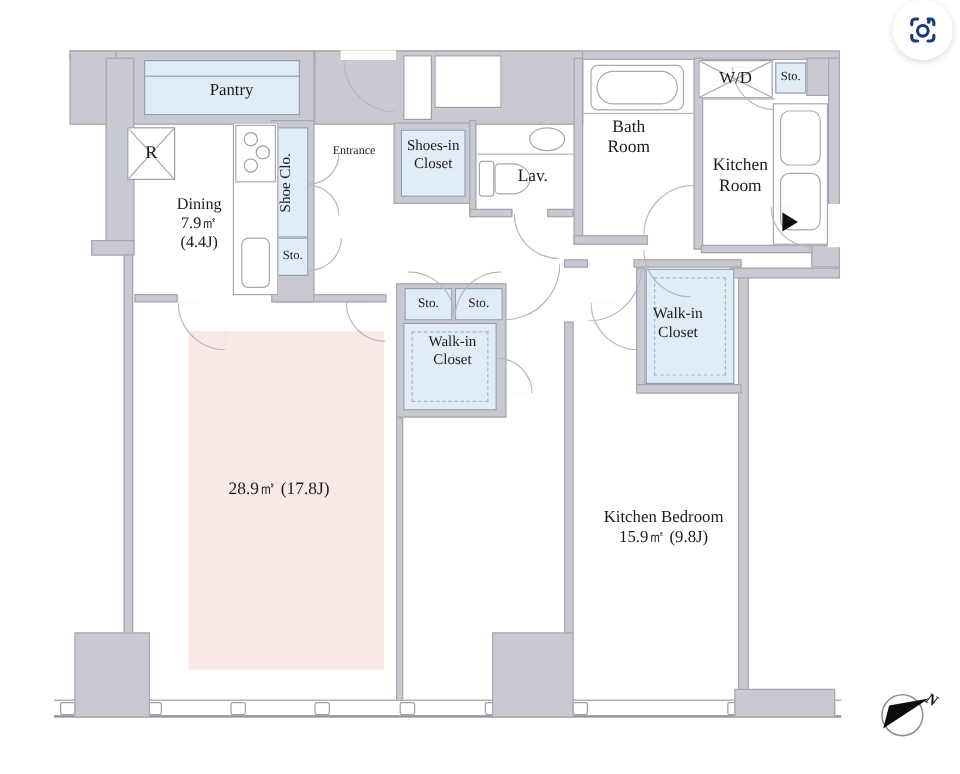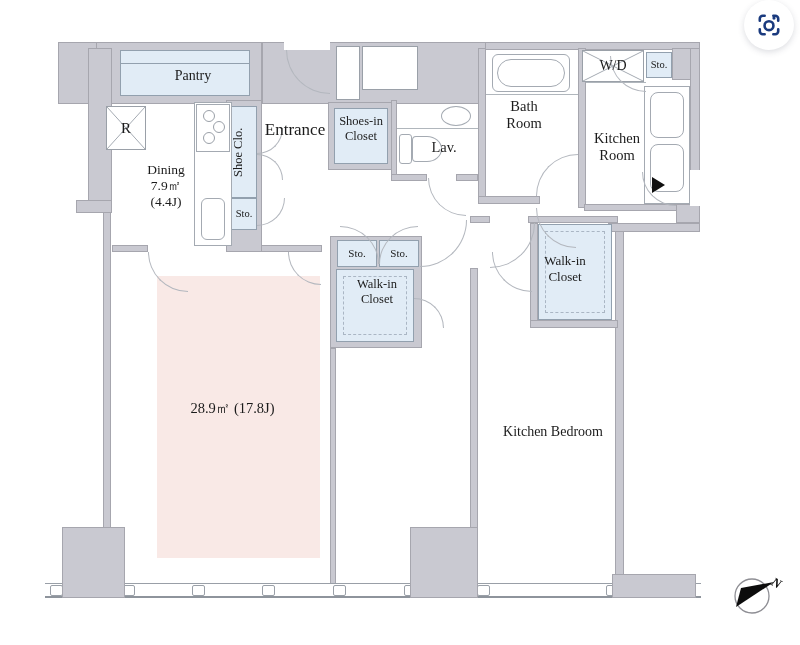"Entrance" div.lbl { font-size: 17px -> 10px }
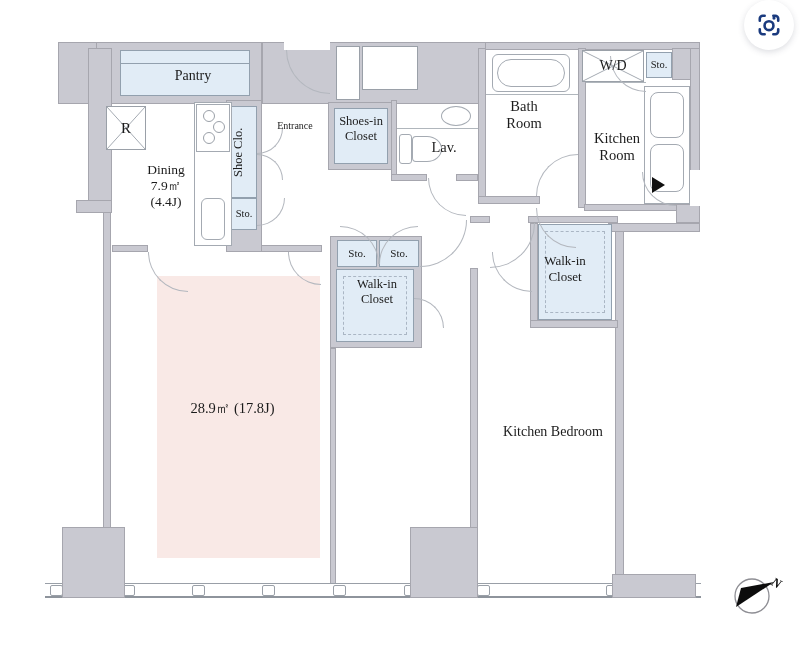"15.9㎡ (9.8J)" span { html: none -> <span>15.9㎡ (9.8J)</span> }
